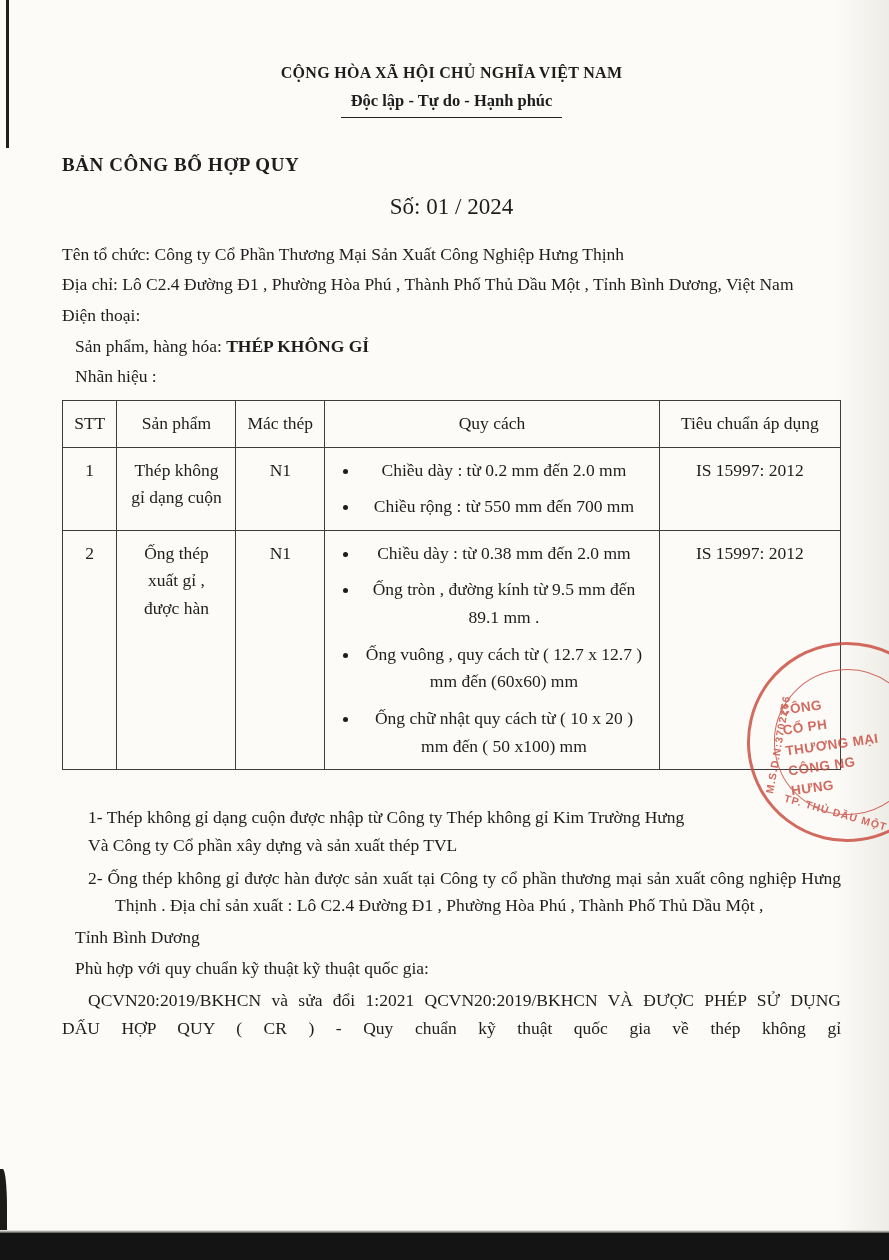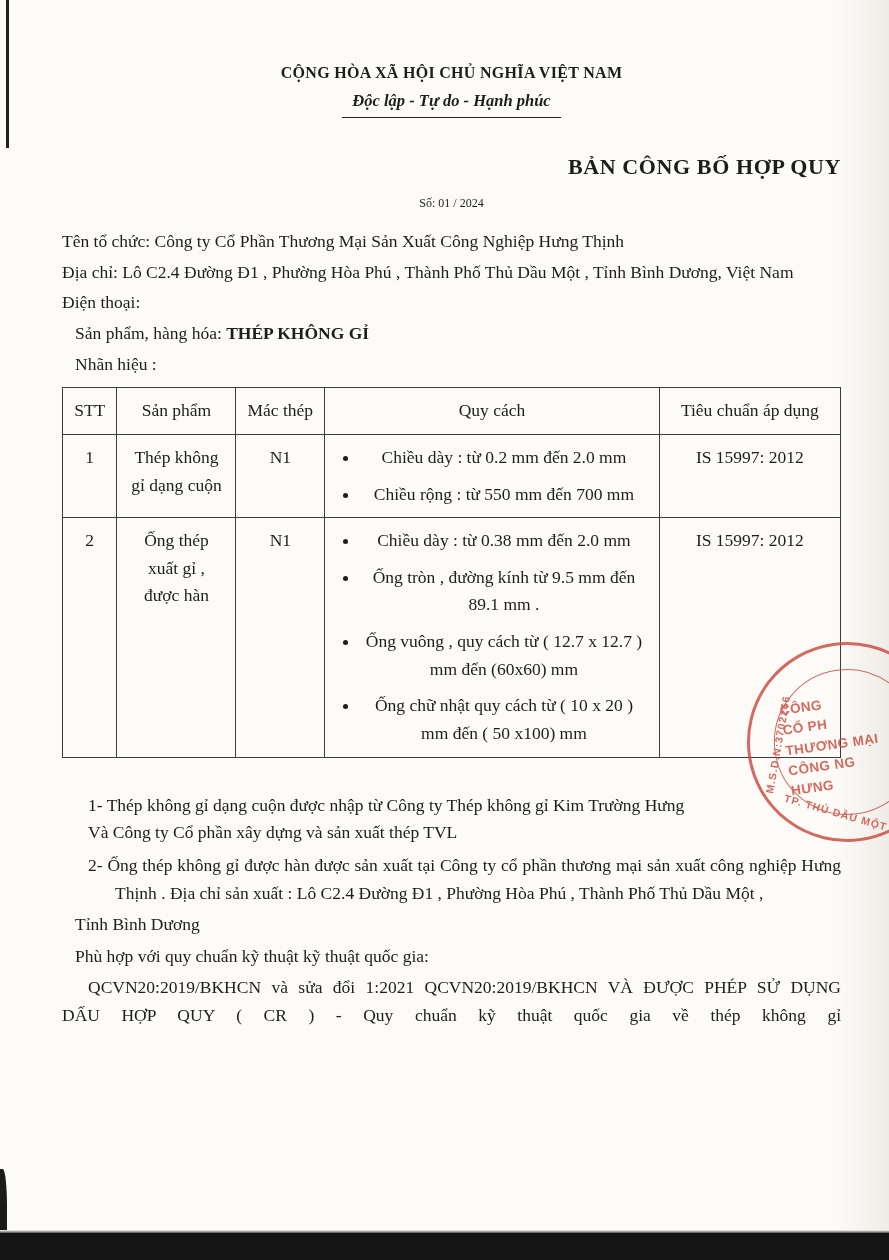"Độc lập - Tự do" .nat-line2 .underlined { font-style: italic -> none }
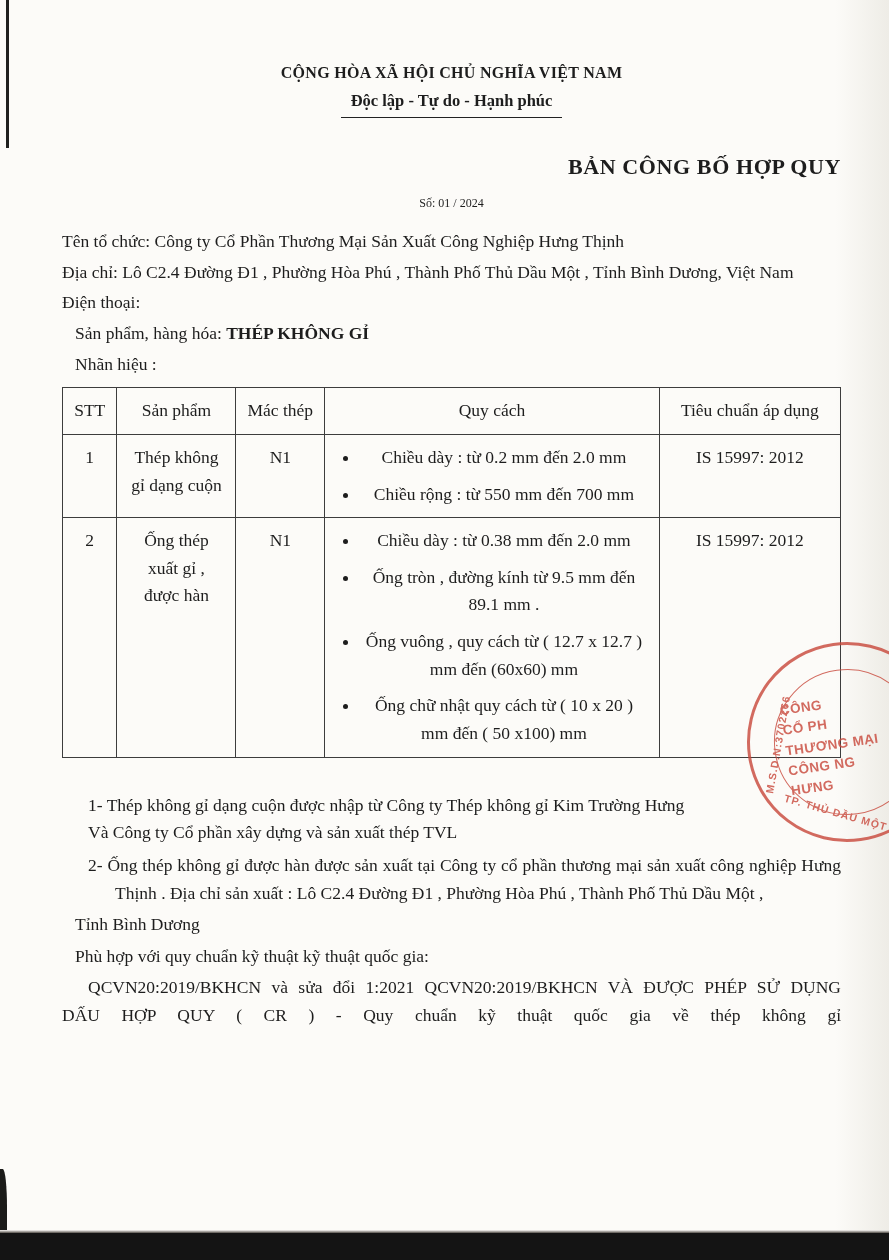"BẢN CÔNG BỐ HỢP QUY" .title { font-size: 22px -> 19px; text-align: right -> left }
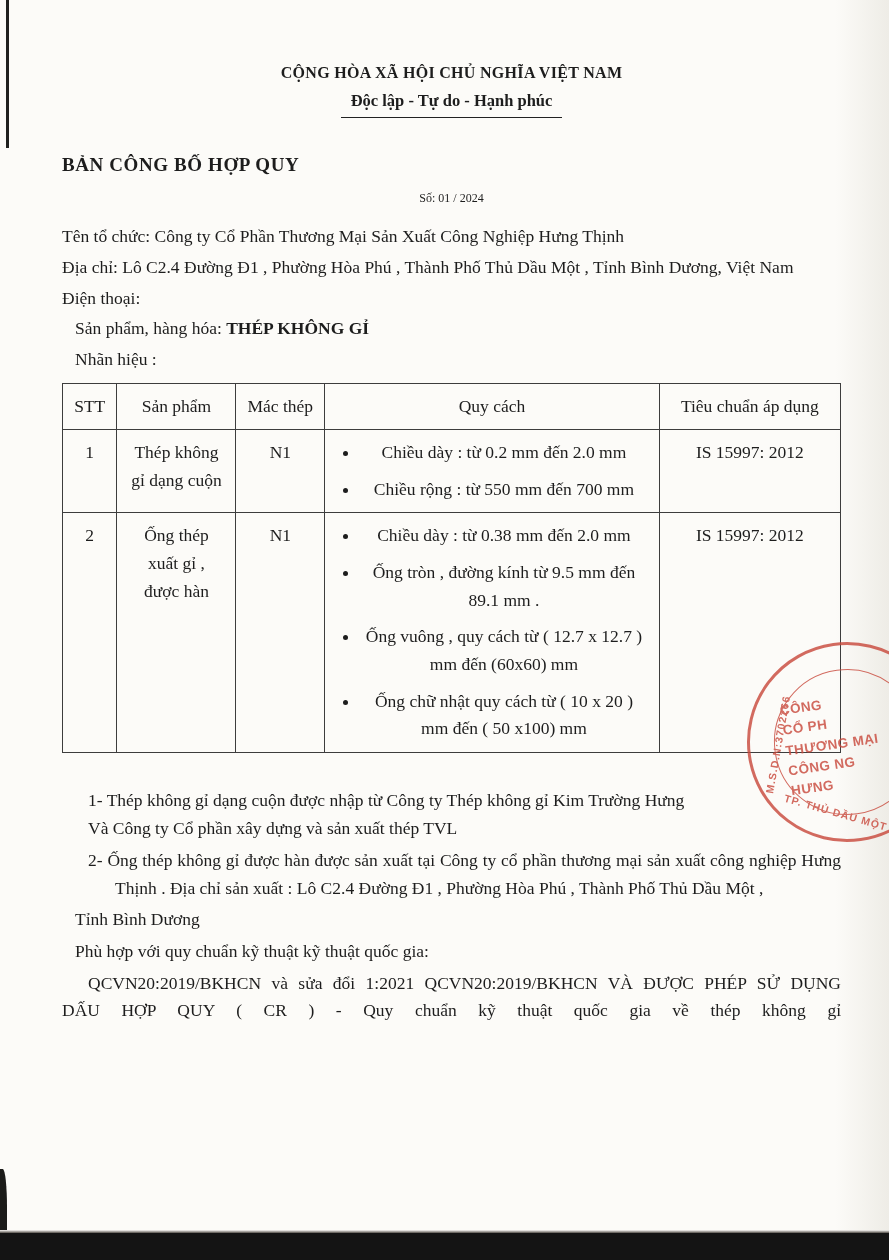"Số: 01 / 2024" .doc-no { font-size: 12px -> 23px }
